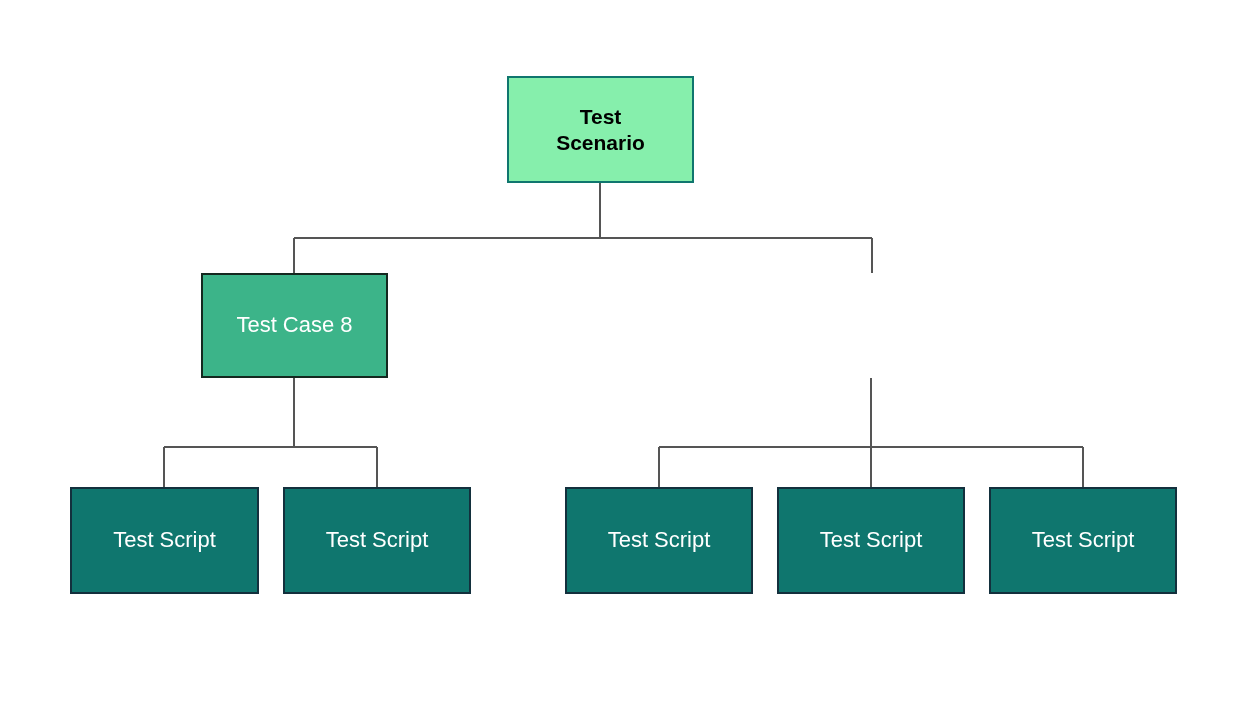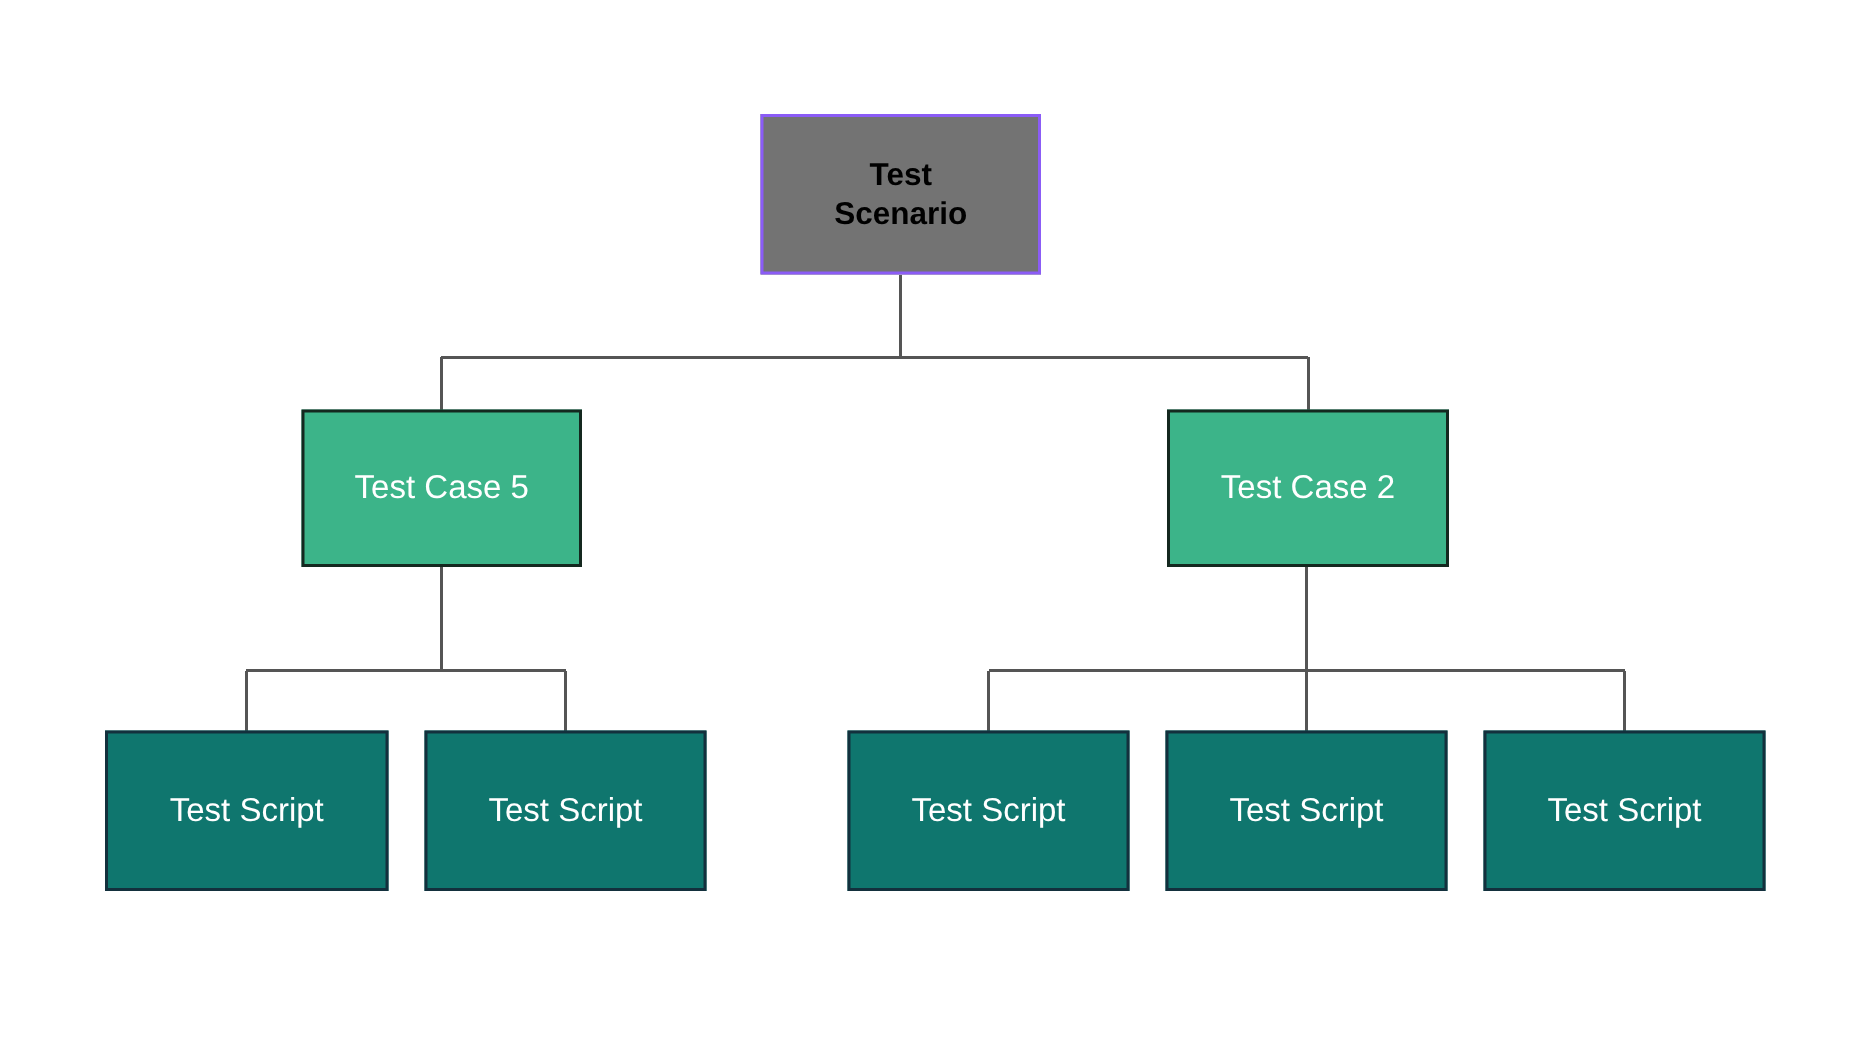"Test" .node-root { background: #737373 -> #86efac; border: 2px solid #8b5cf6 -> 2px solid #0f766e }
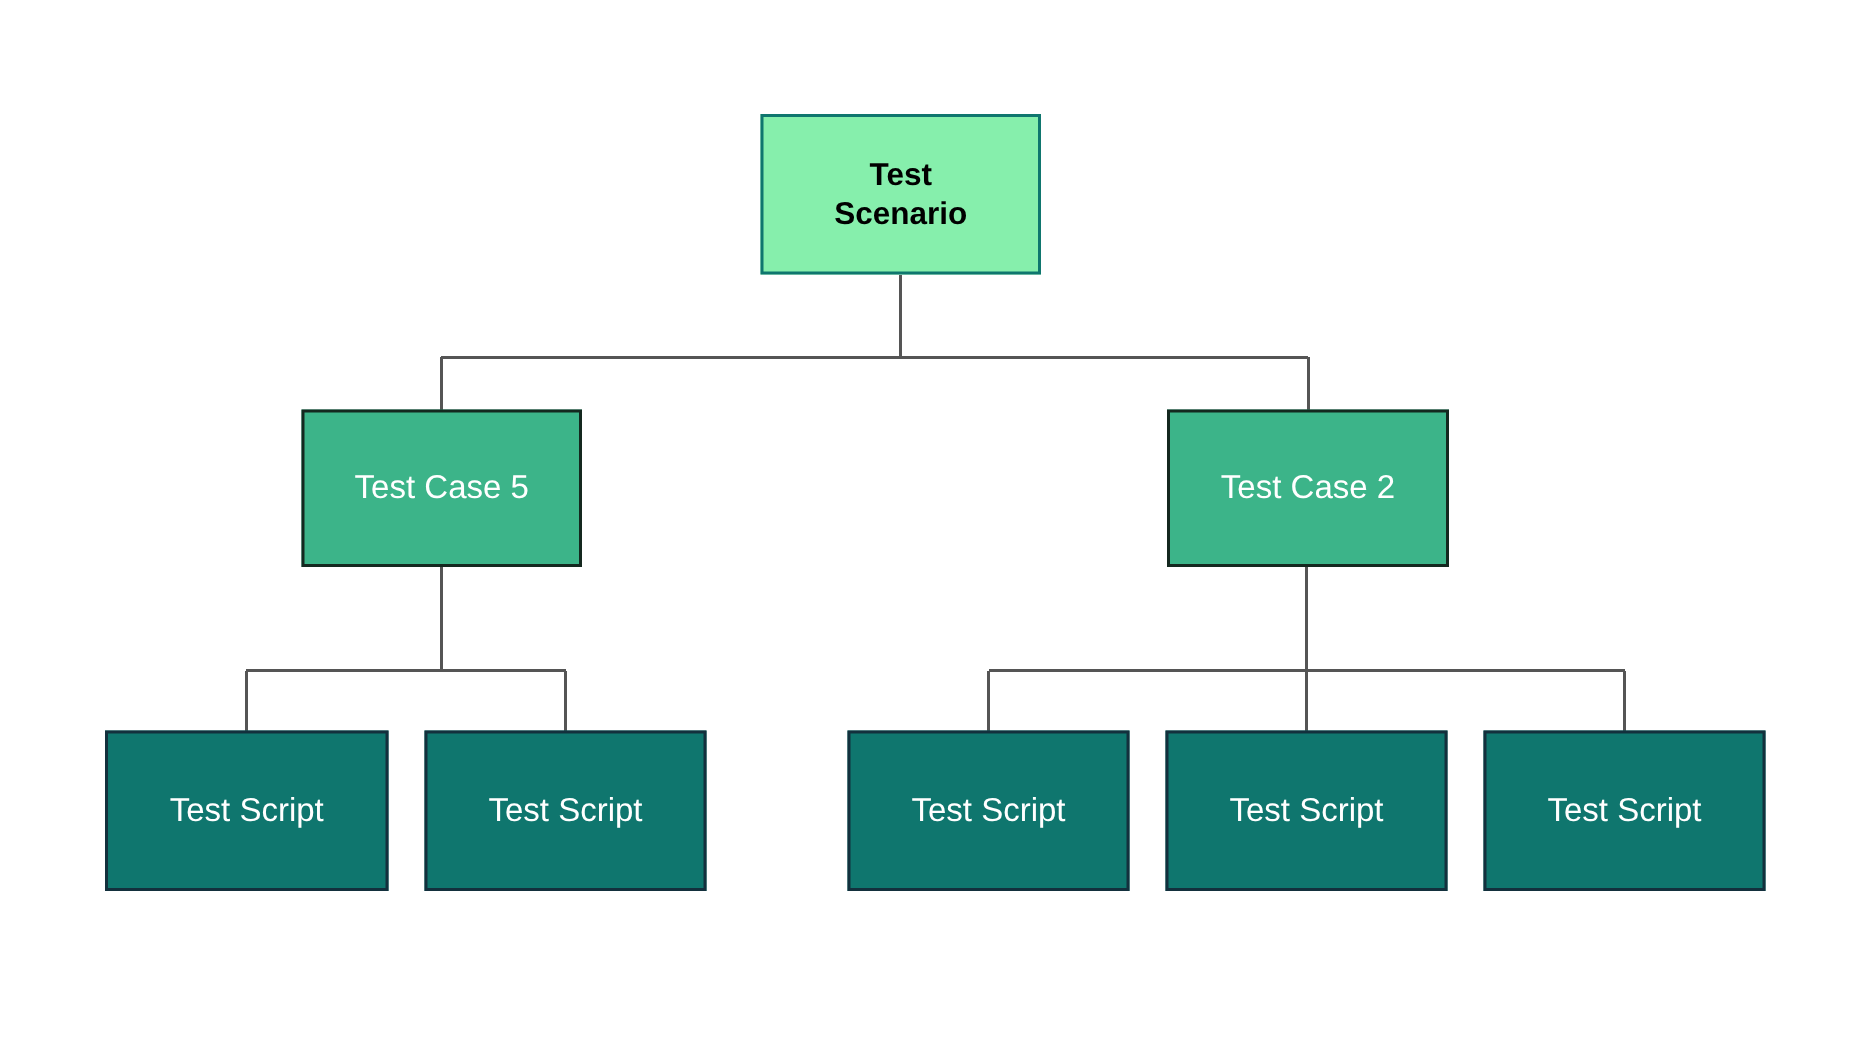"Test Case 5" span.node-label { text: 5 -> 8 }
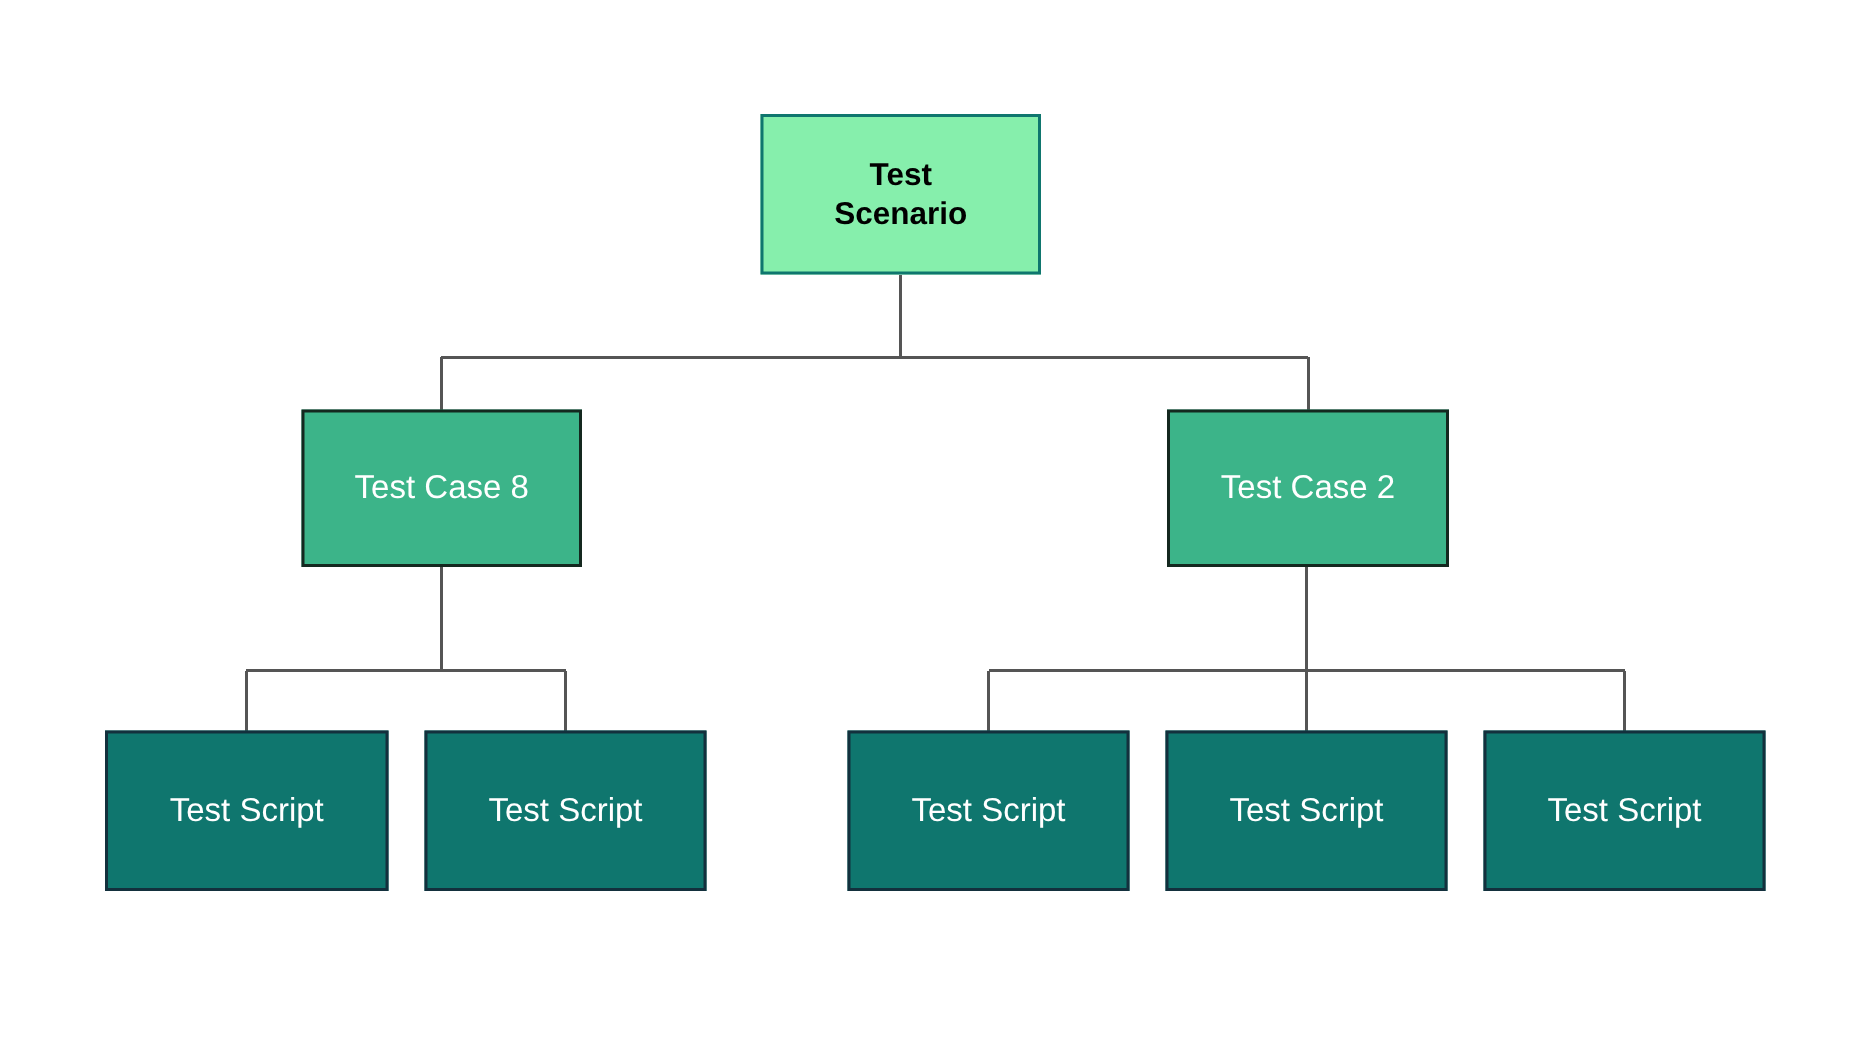"Test Case 2" div.node { html: <div> <span>Test Case 2</span> </div> -> none }
